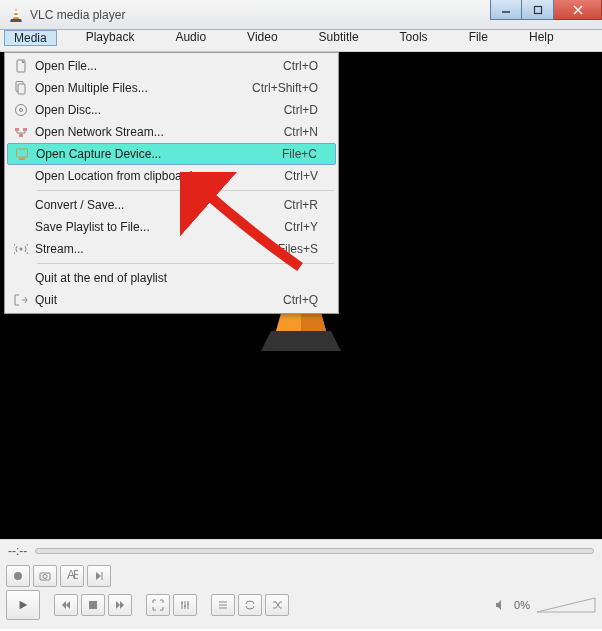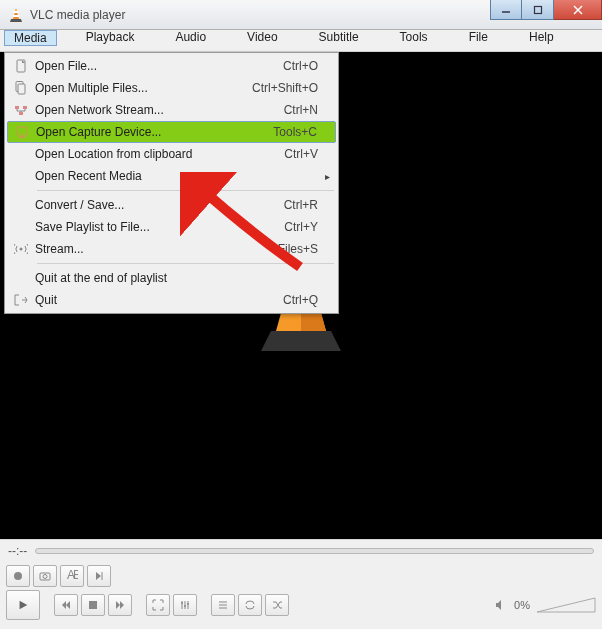"Open Disc..." div.dd-item { html: none -> <div> <span> <svg> <circle></circle> <circle></circle> </svg> </span> <span>Open Disc...</span> <span>Ctrl+D</span> </div> }
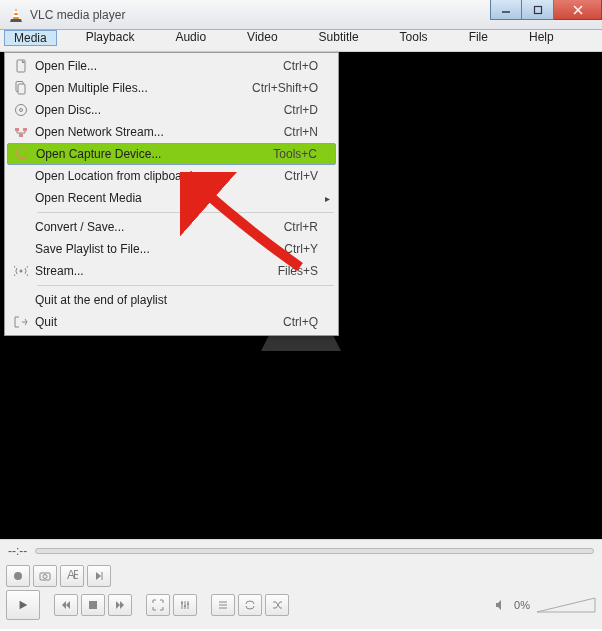"Open Capture Device..." .dd-item.highlight { background: #84cc16 -> #5eead4 }
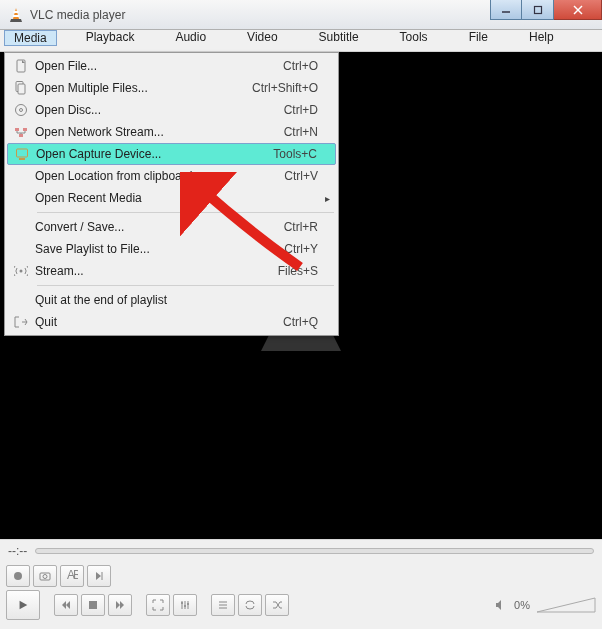"Tools+C" span.dd-shortcut { text: Tools+C -> File+C }
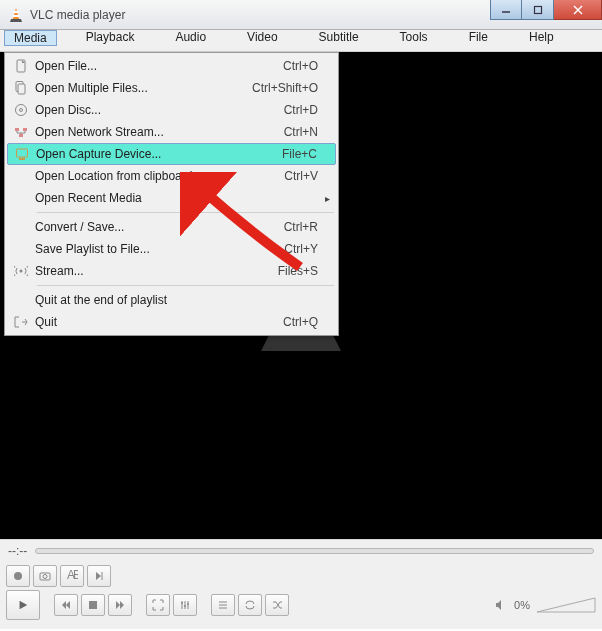"Open Recent Media" div.dd-item { html: <div> <span></span> <span>Open Recent Media</span> </div> -> none }
